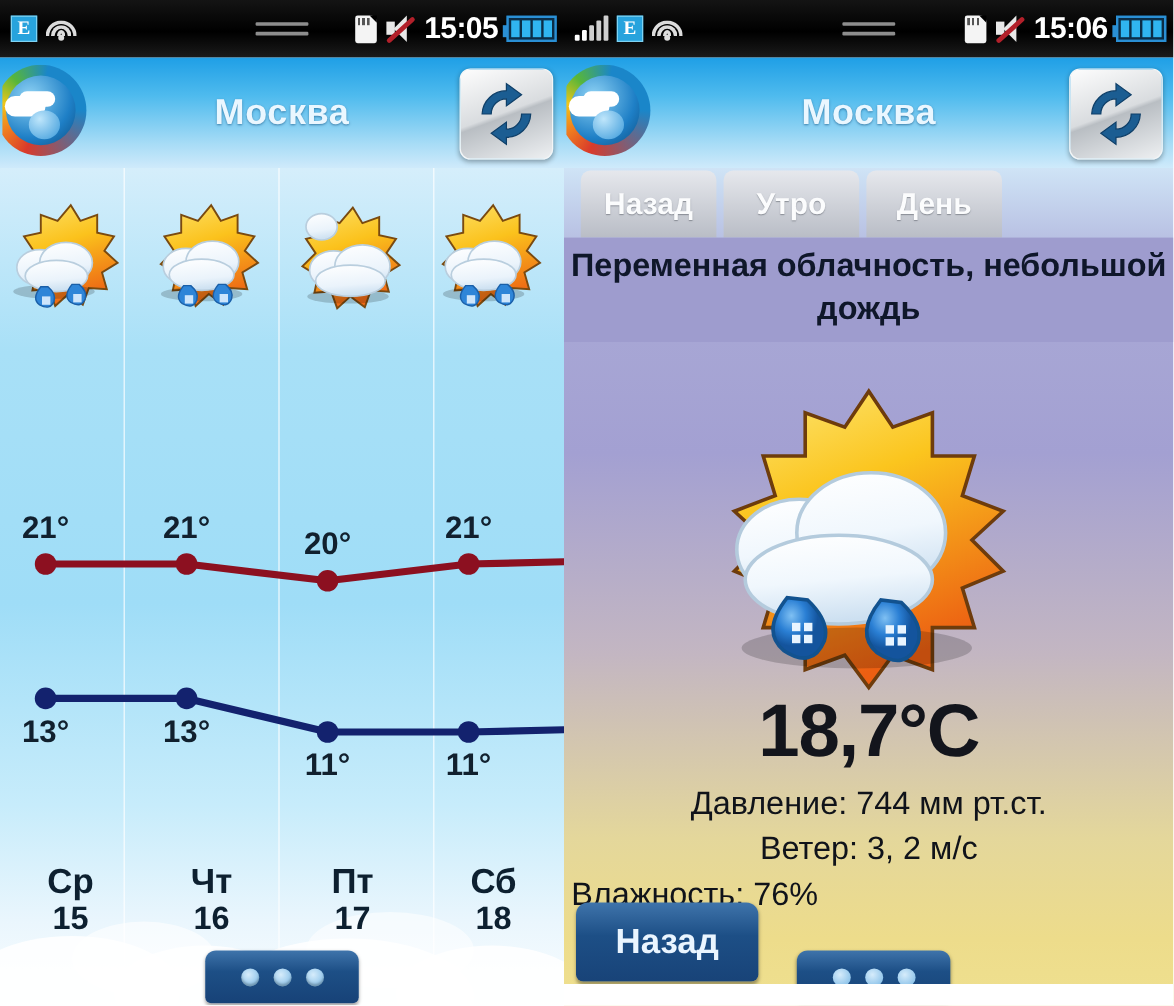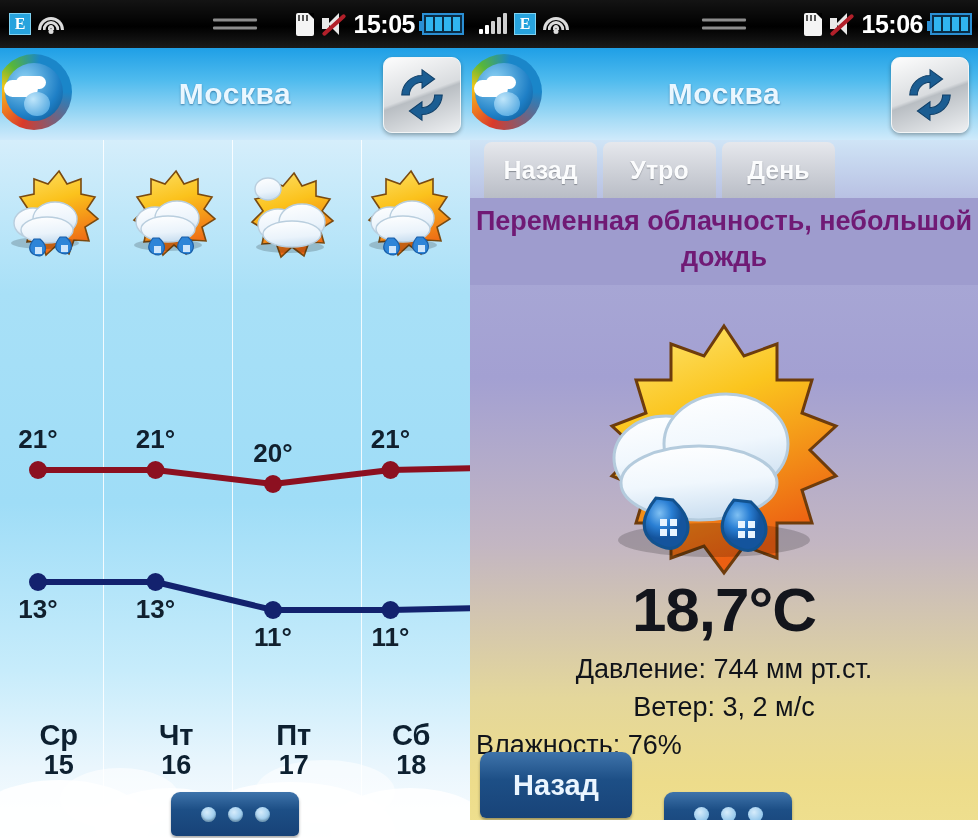"Переменная облачность, небольшой дождь" .desc { color: #701a75 -> #0f172a }
